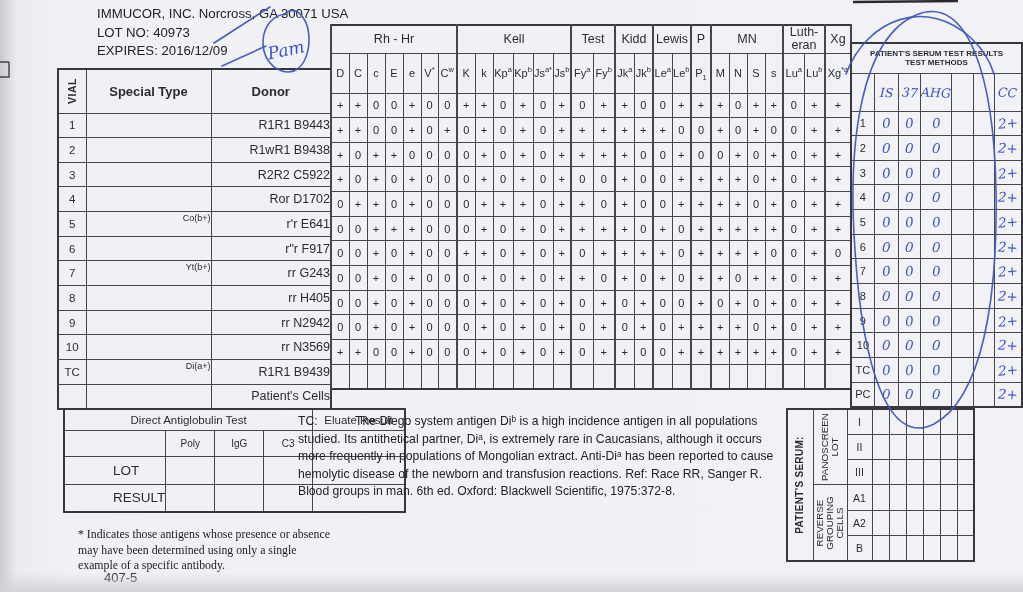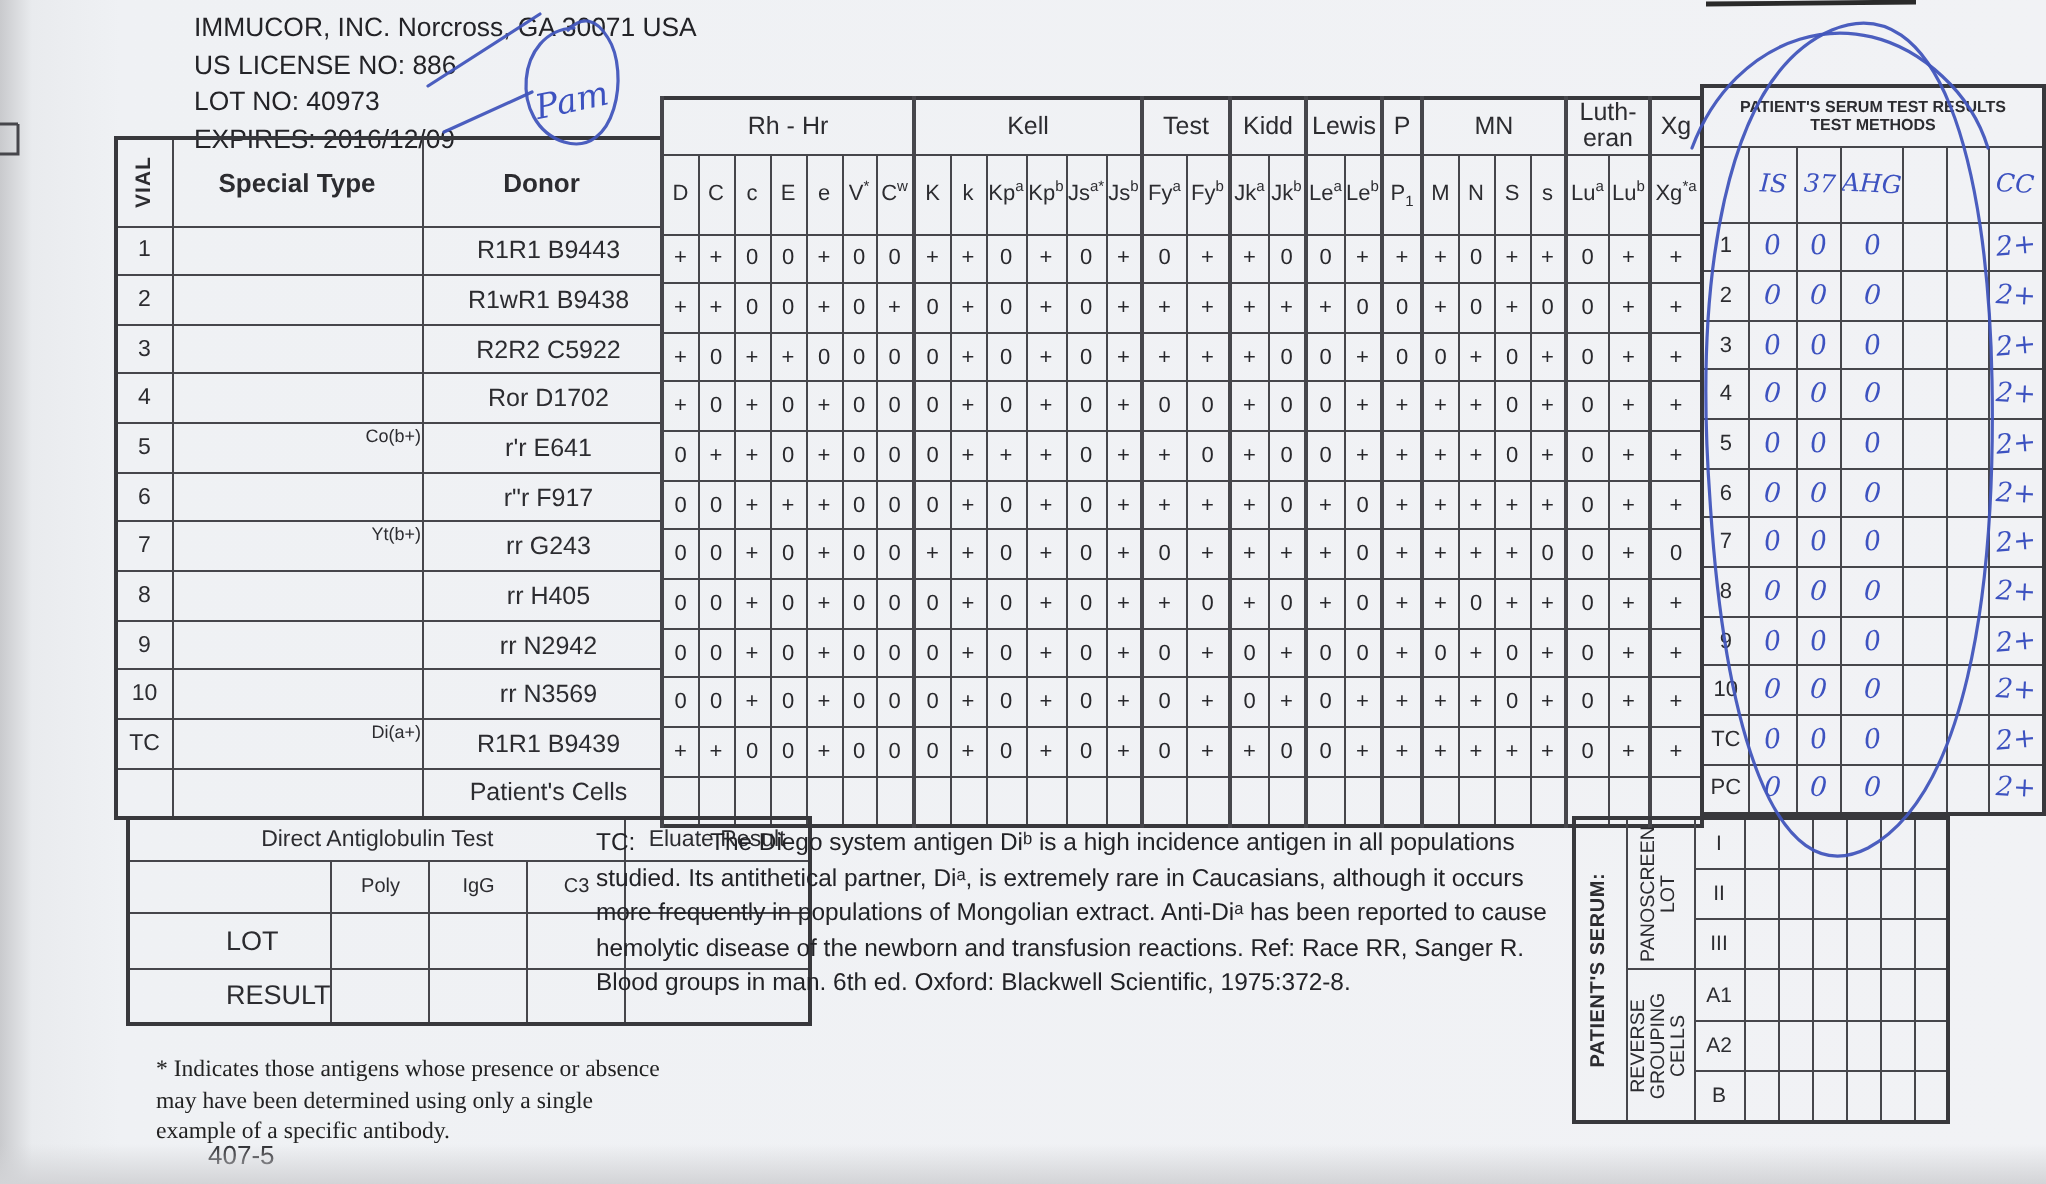"US LICENSE NO: 886" div { html: <div>US LICENSE NO: 886</div> -> none }
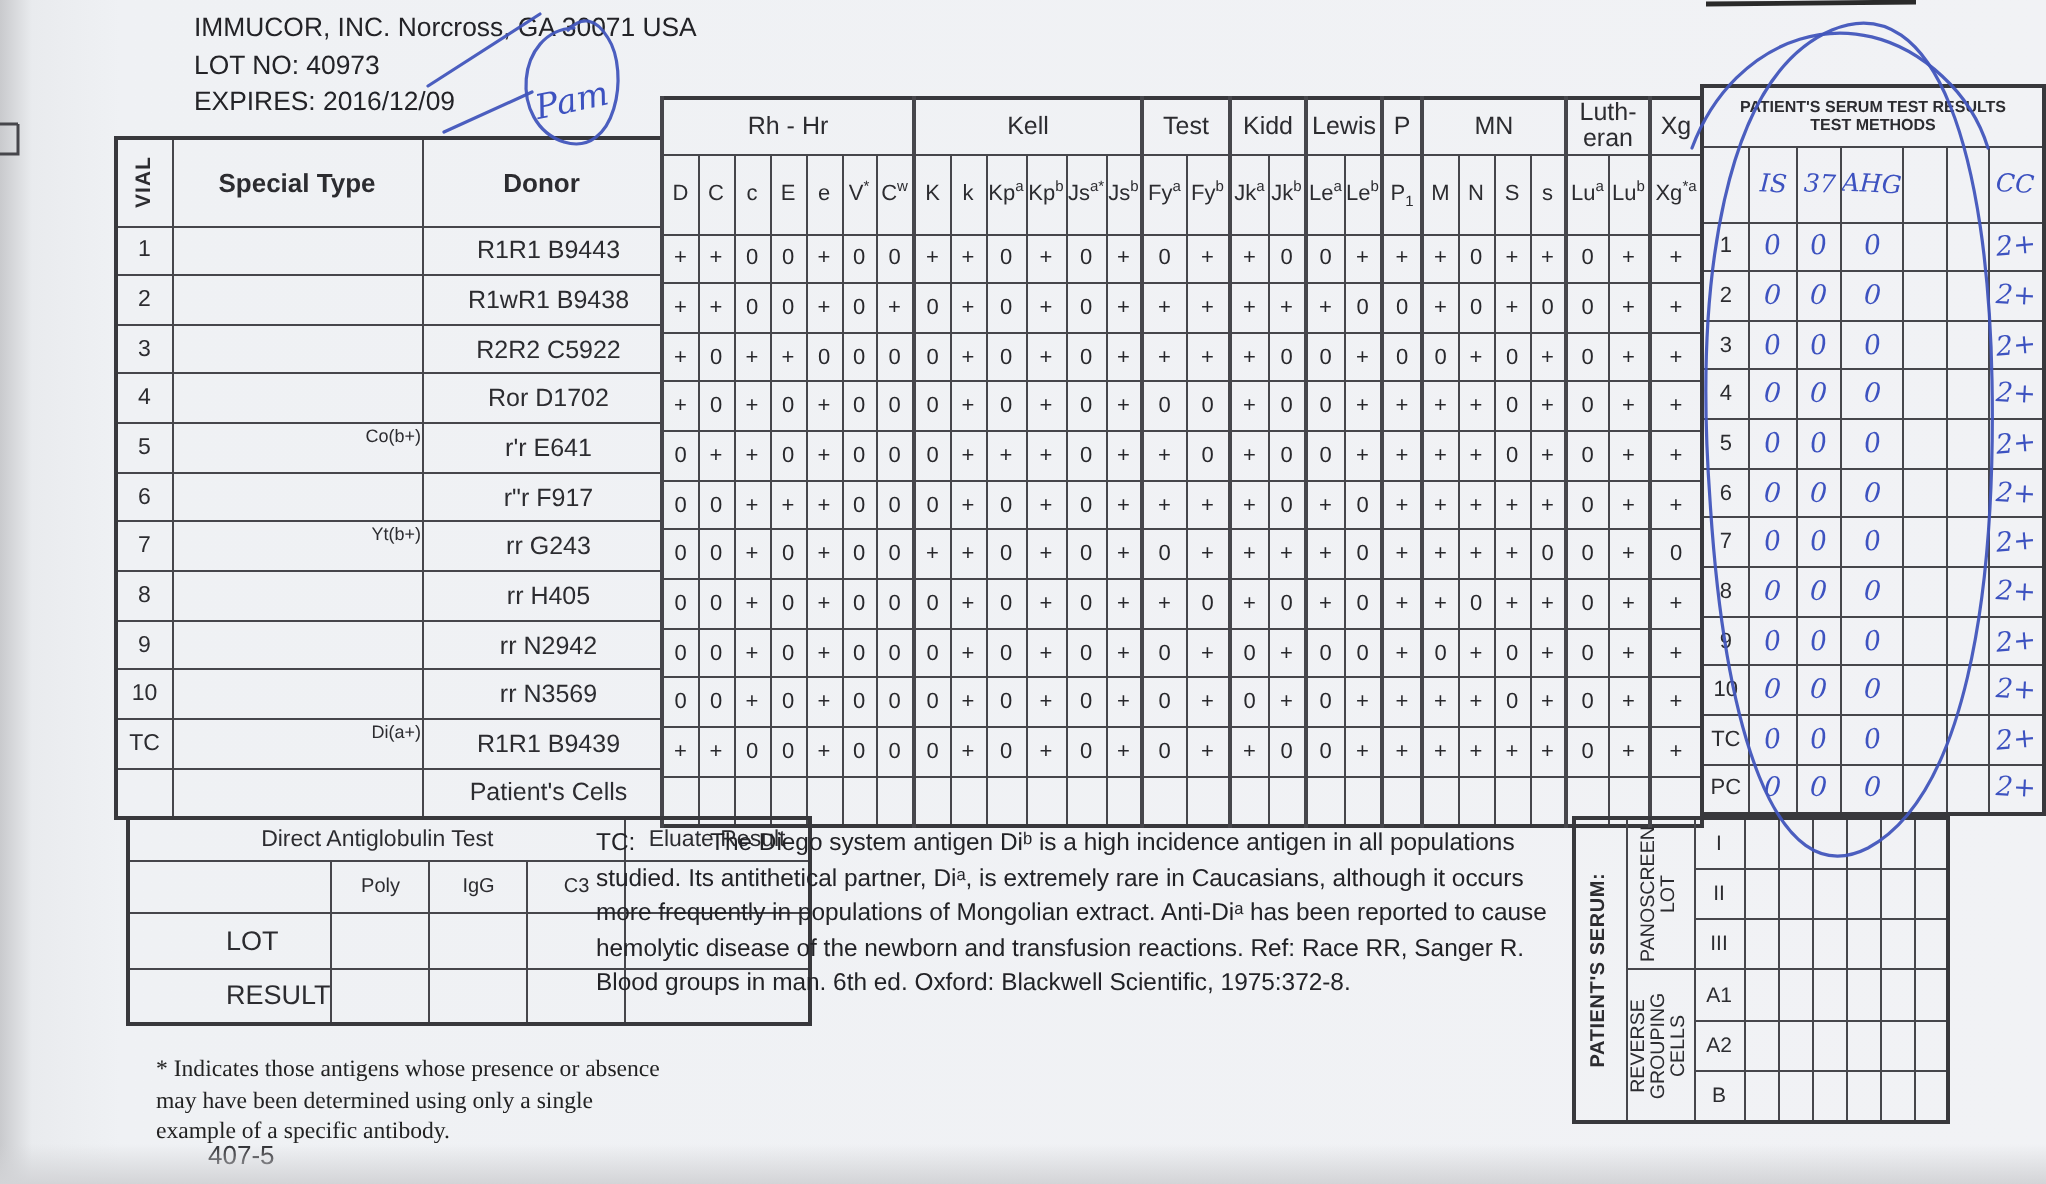"Rh - Hr" #agTable { top: 48px -> 24px }
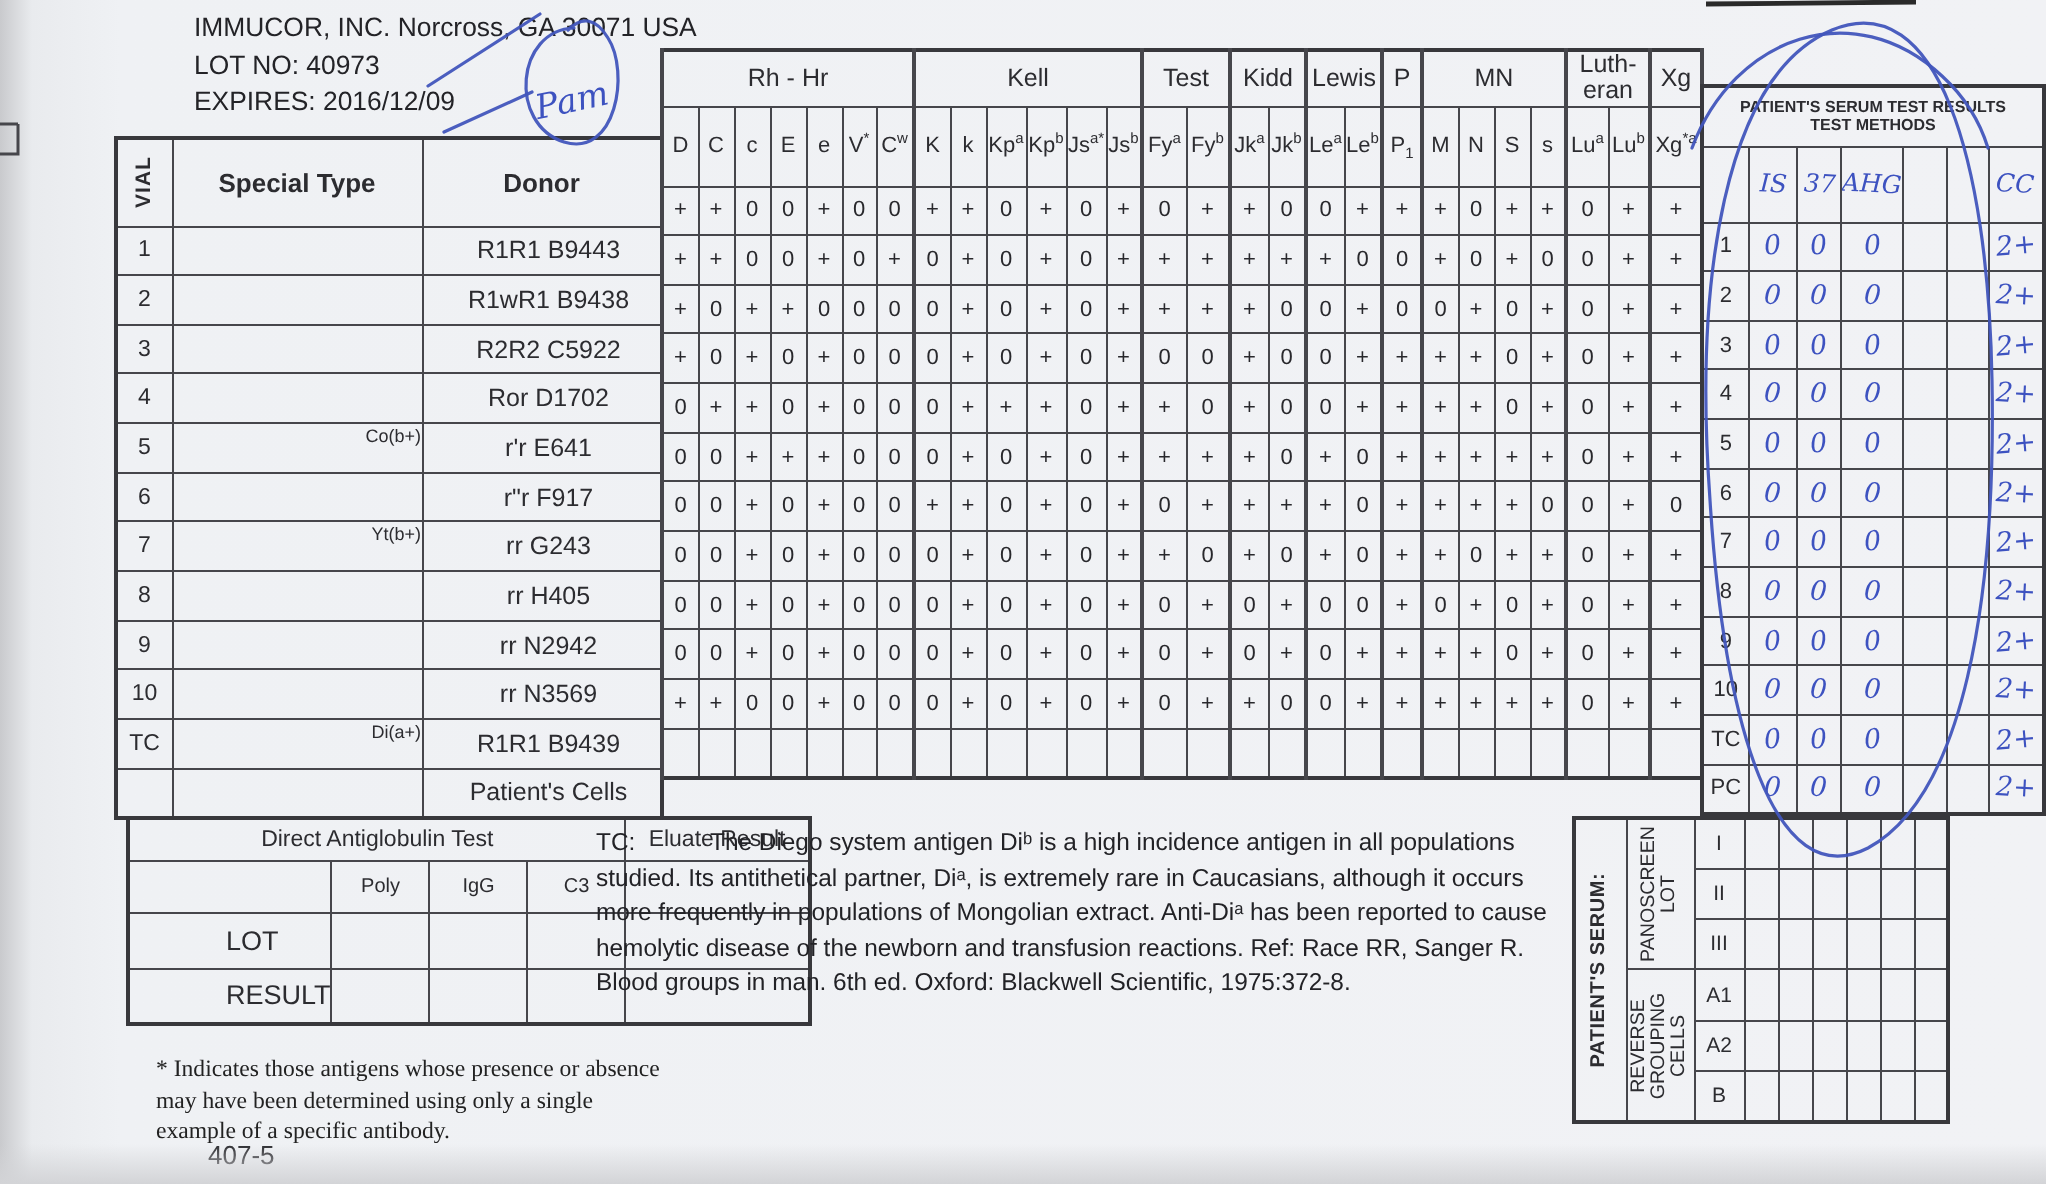"R1R1 B9443" #leftTable td.donor { text-align: center -> right }
